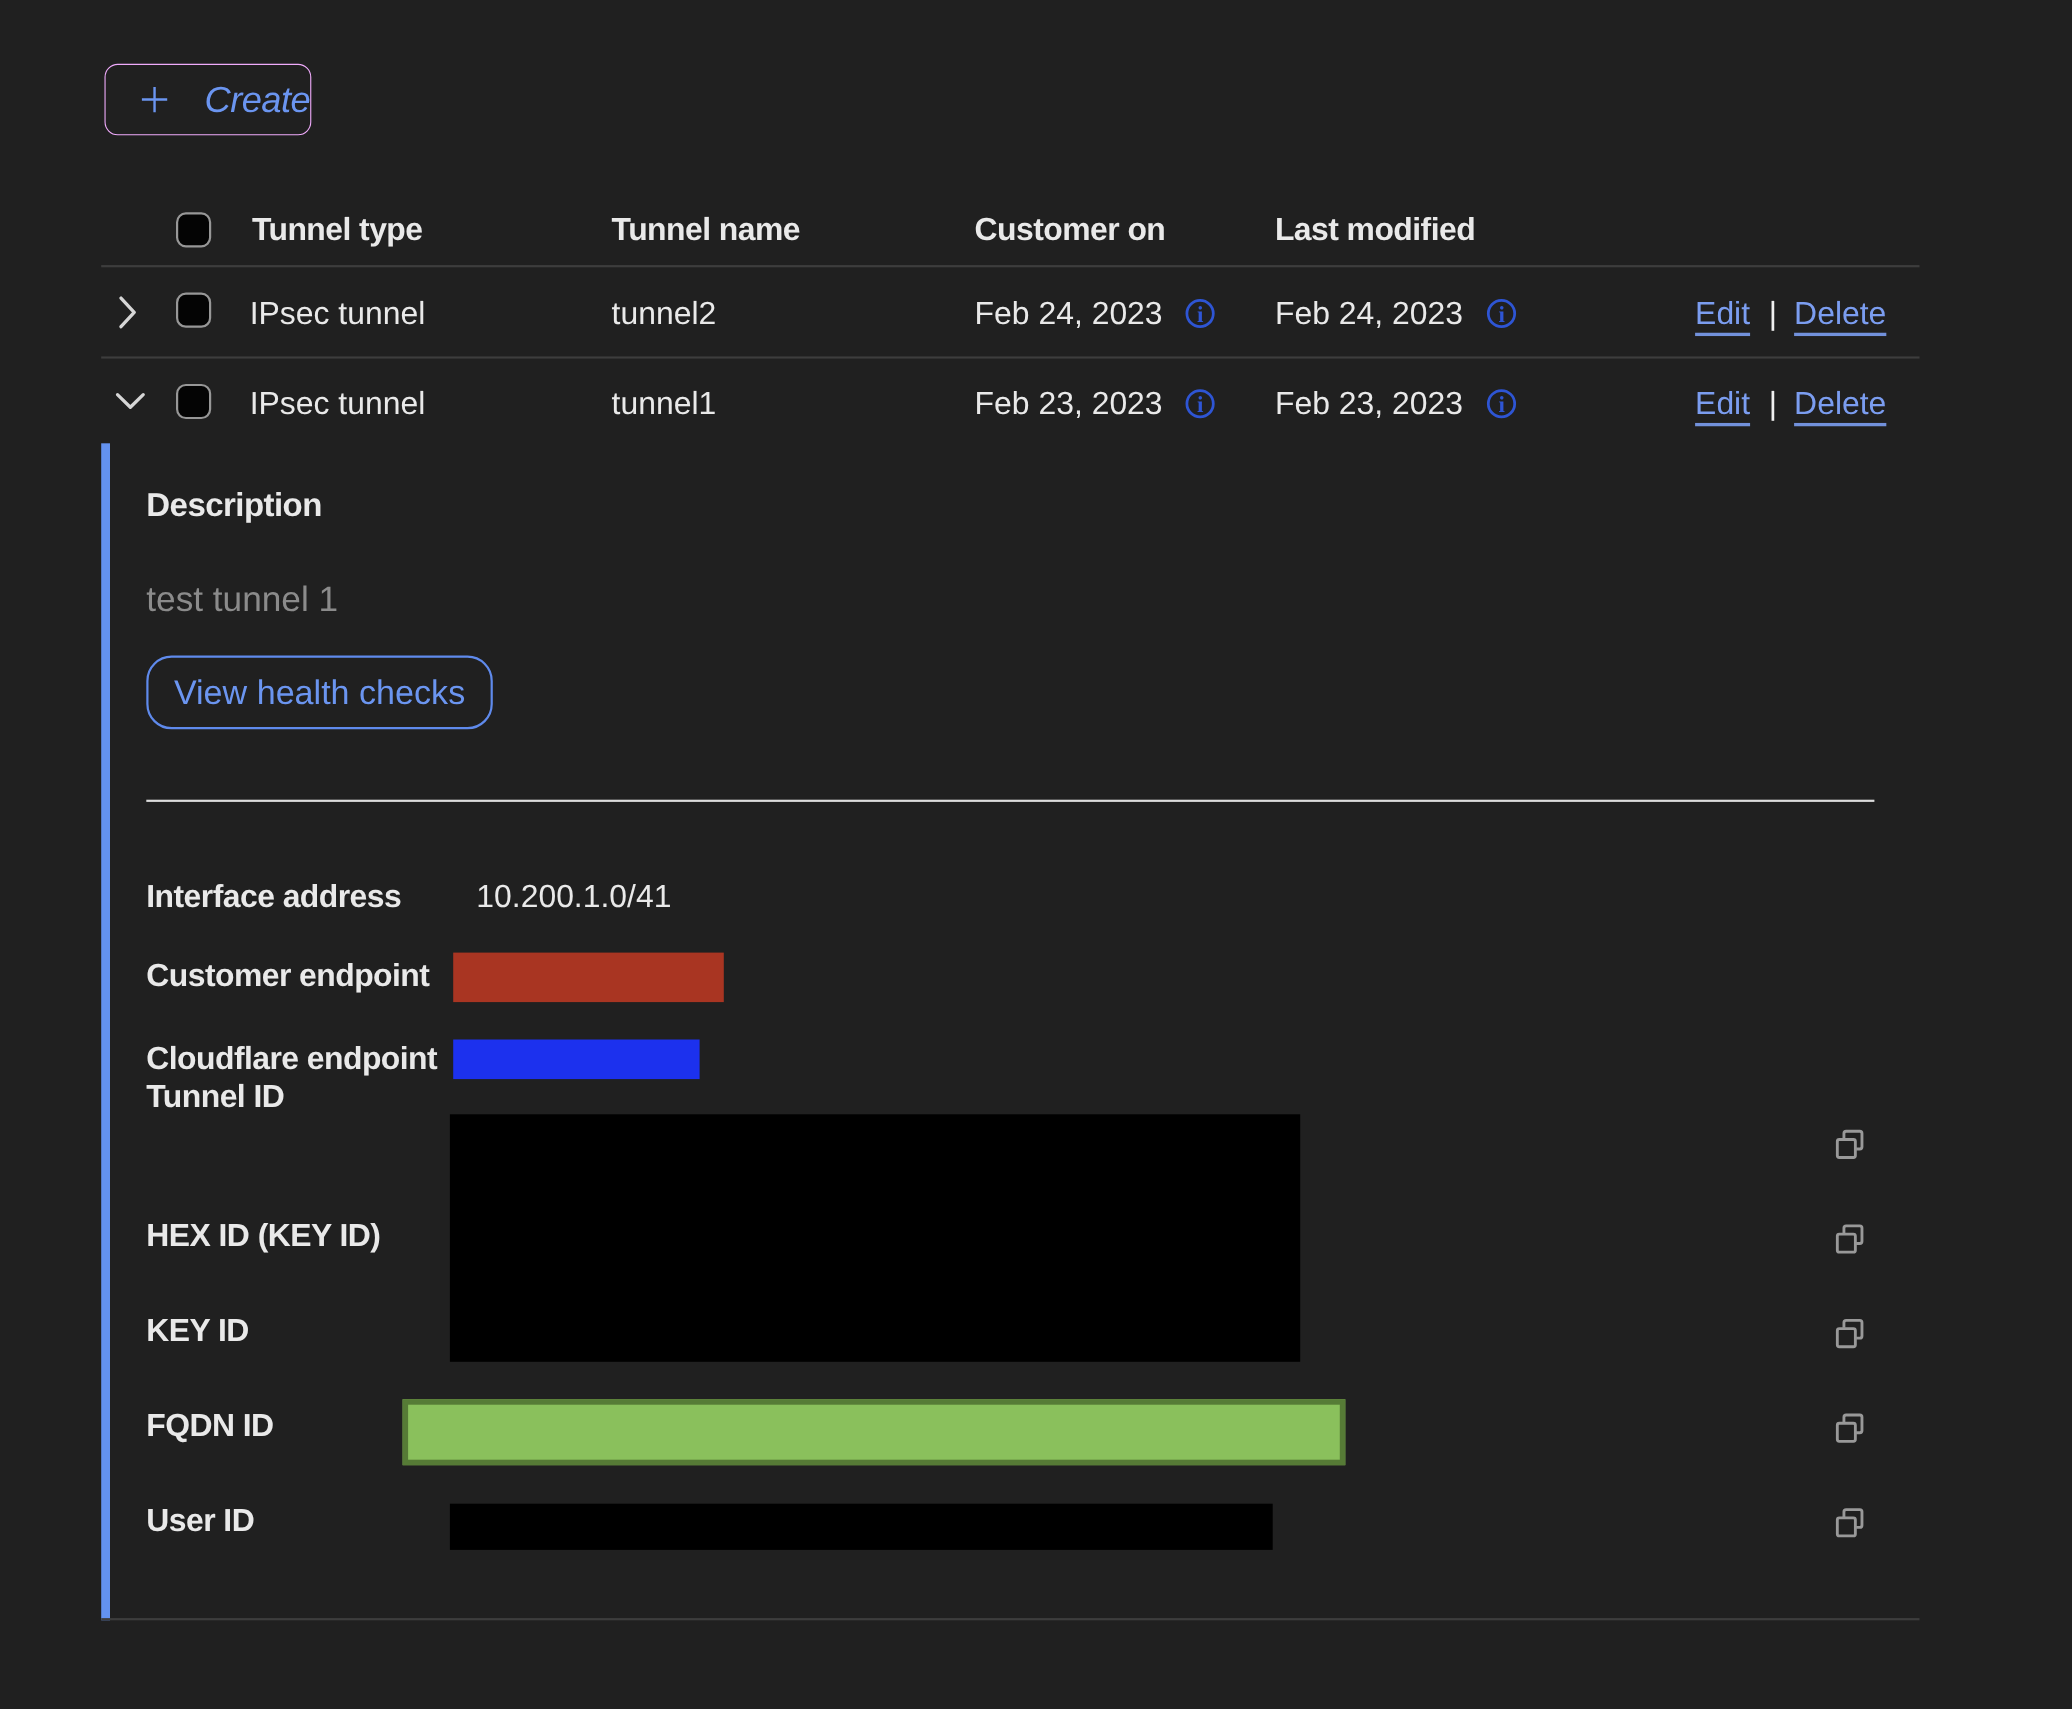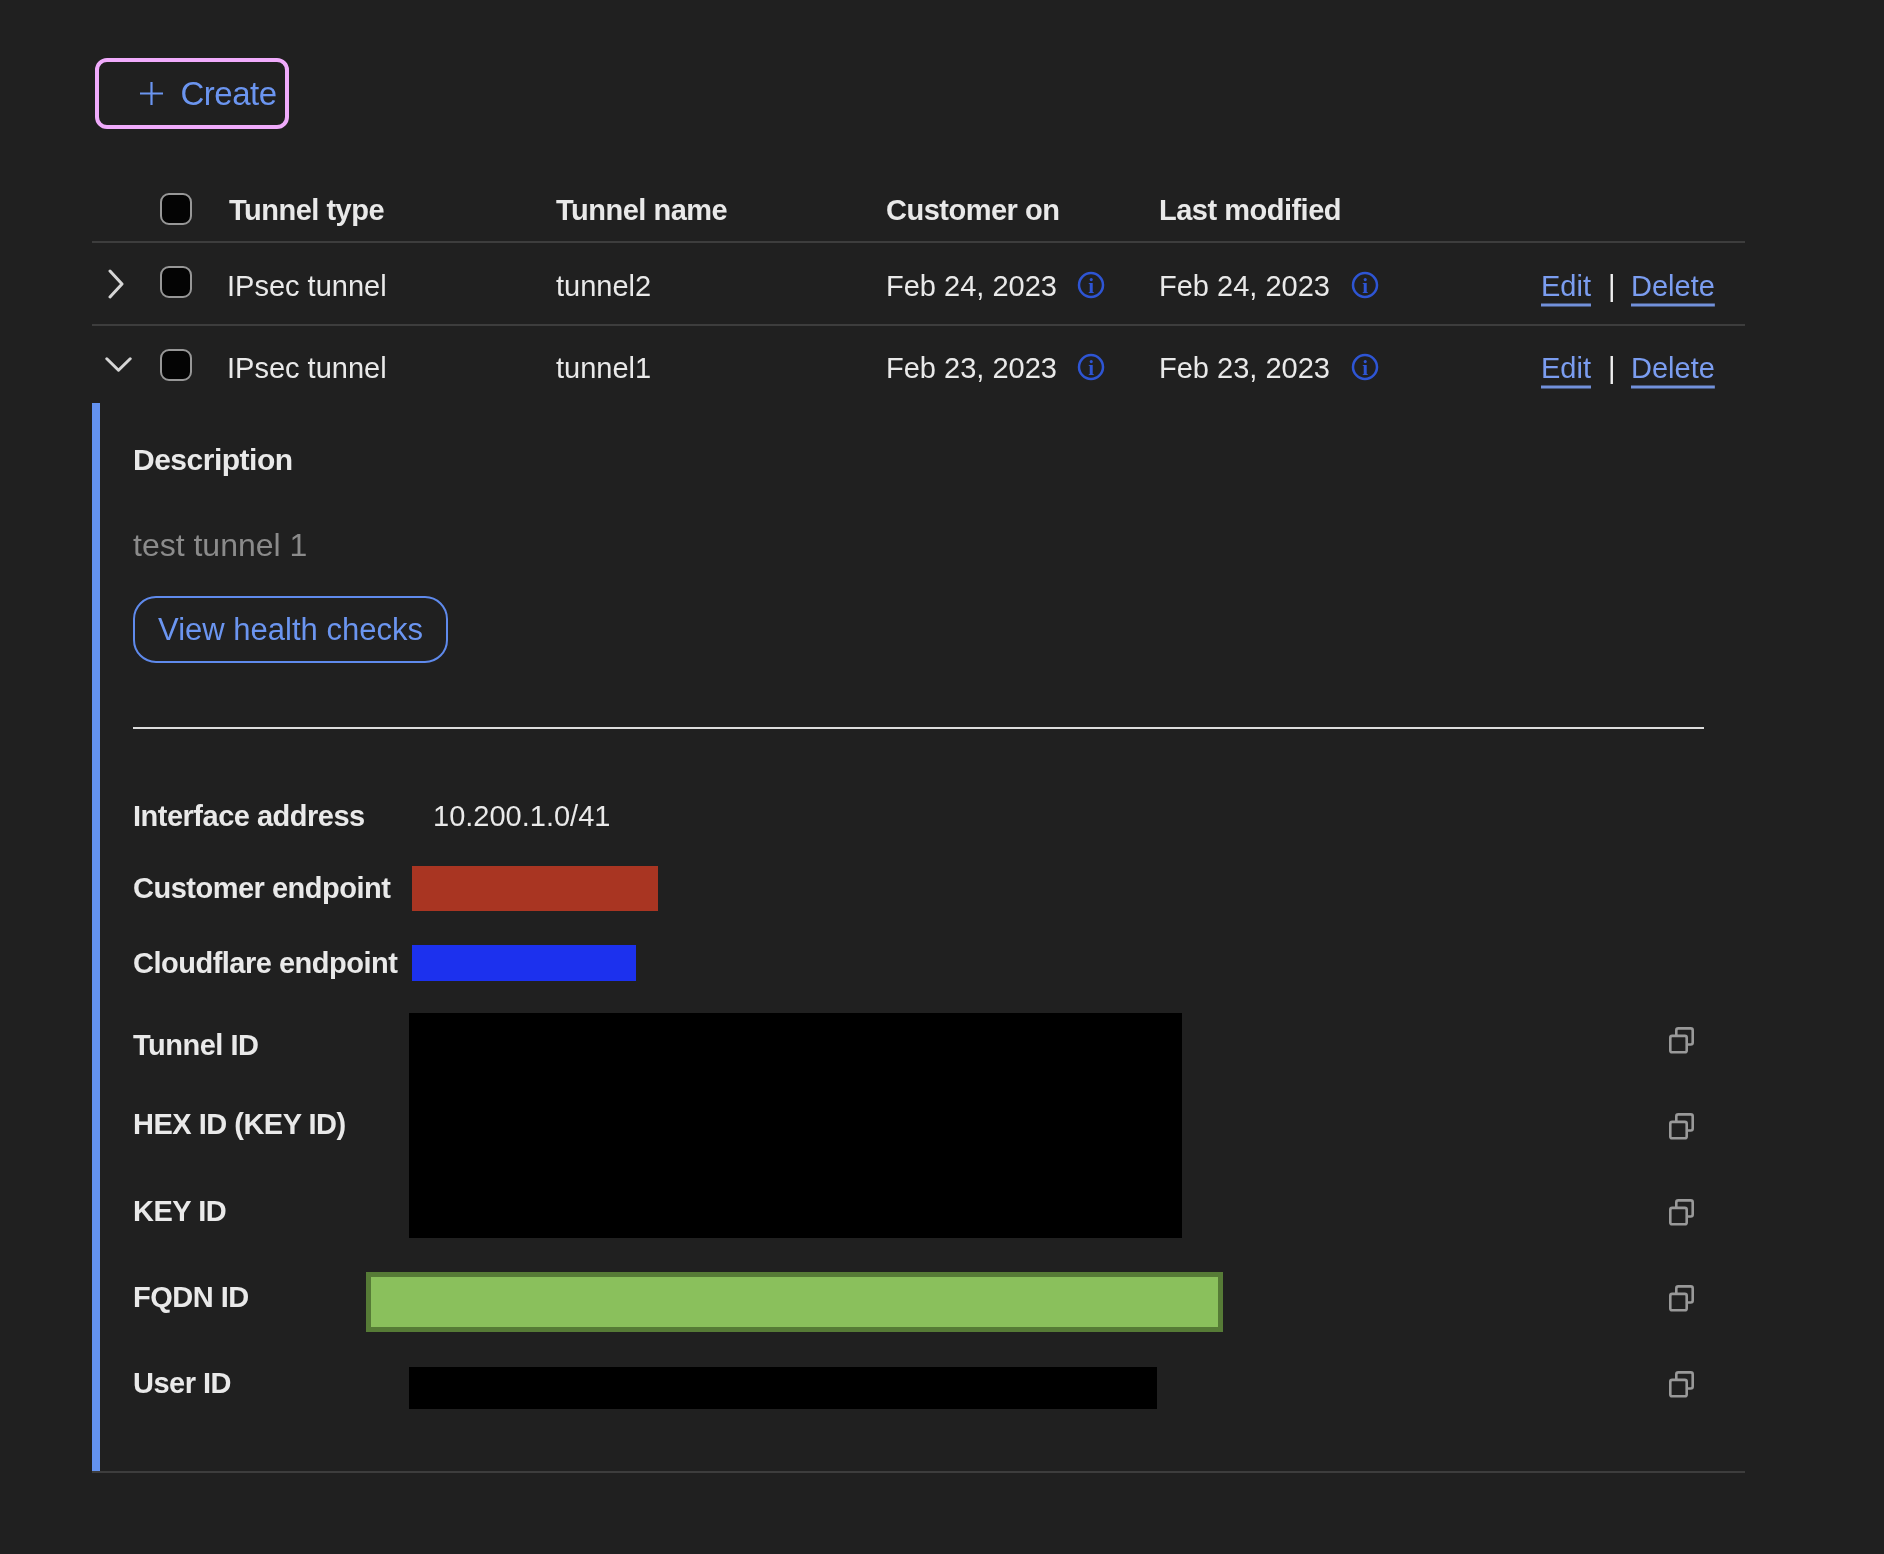"Create" div.abs { border: 4px solid #f0abfc -> 1px solid #f0abfc; font-style: none -> italic; justify-content: center -> space-between }
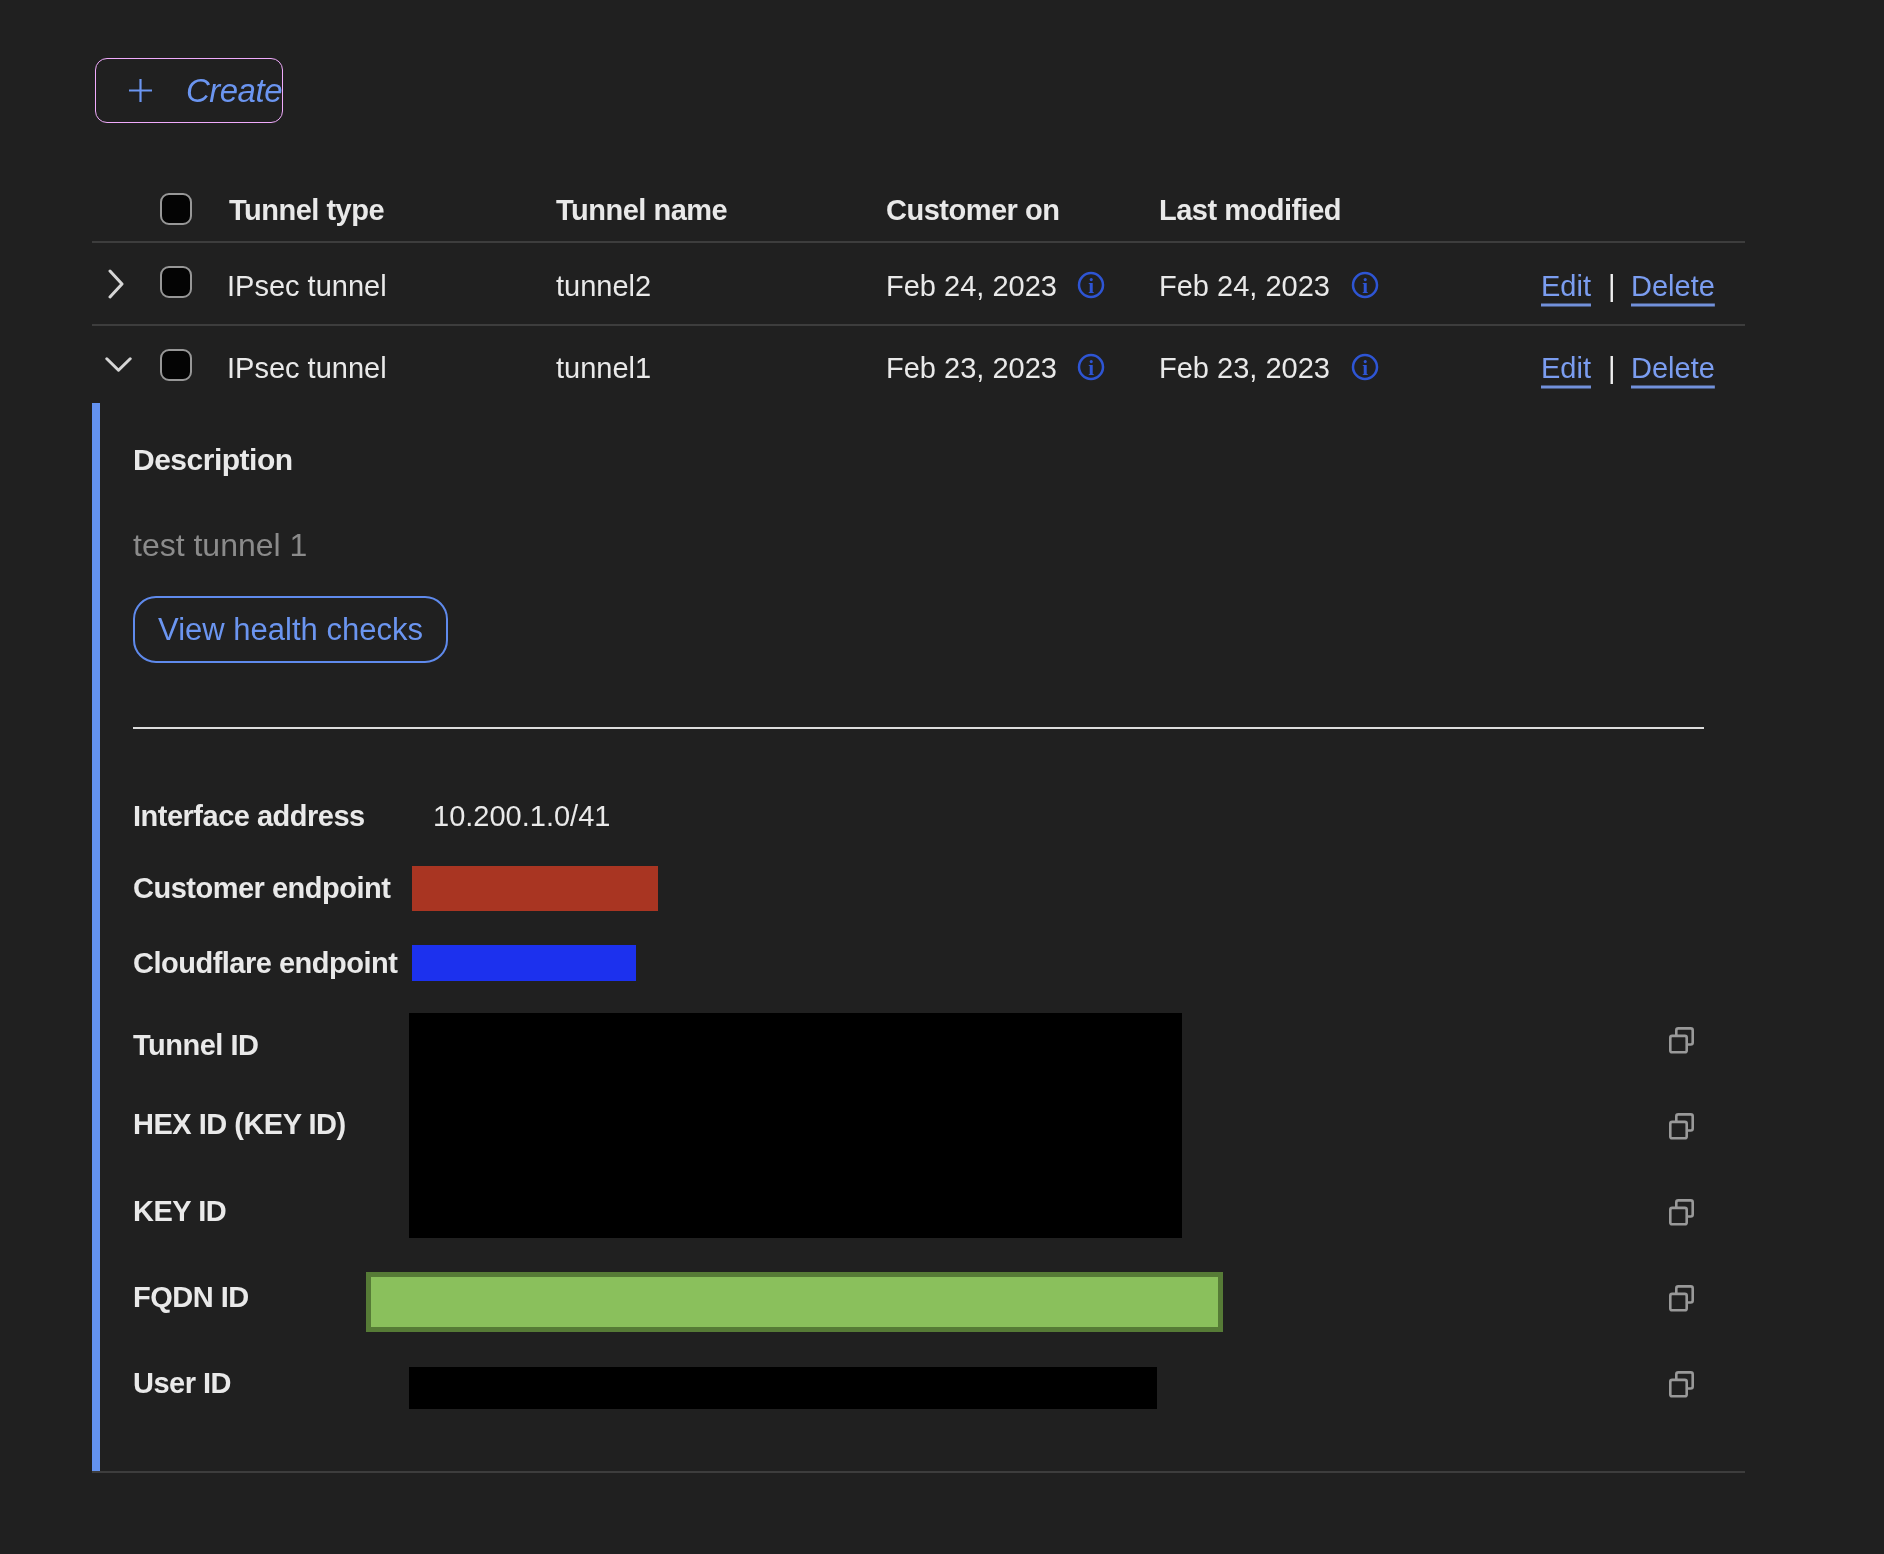"Tunnel ID" div.abs { top: 1045px -> 998px }
